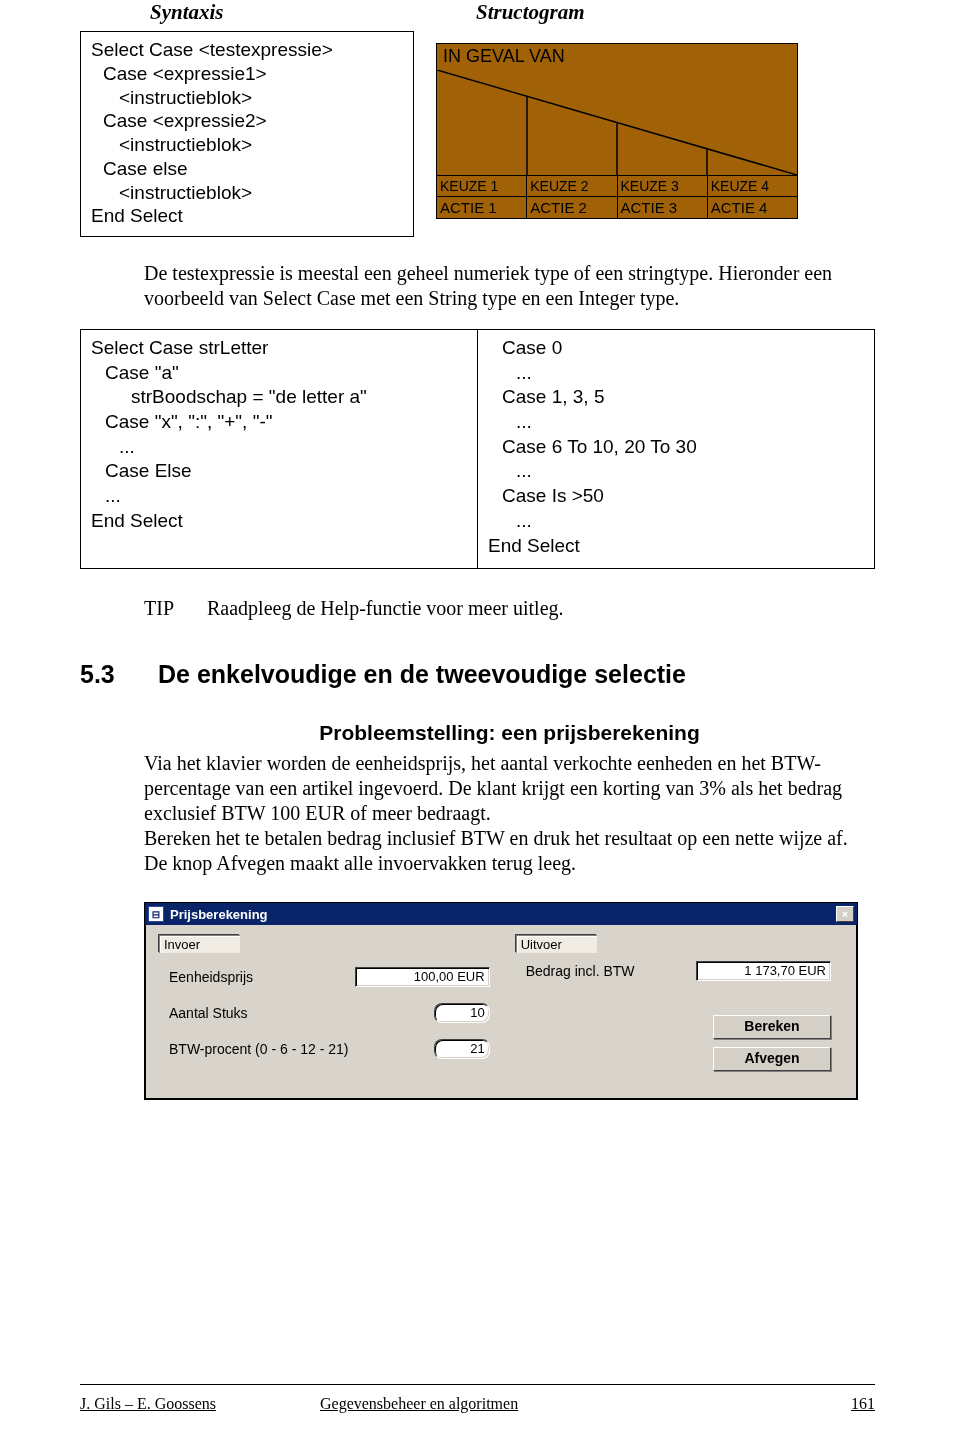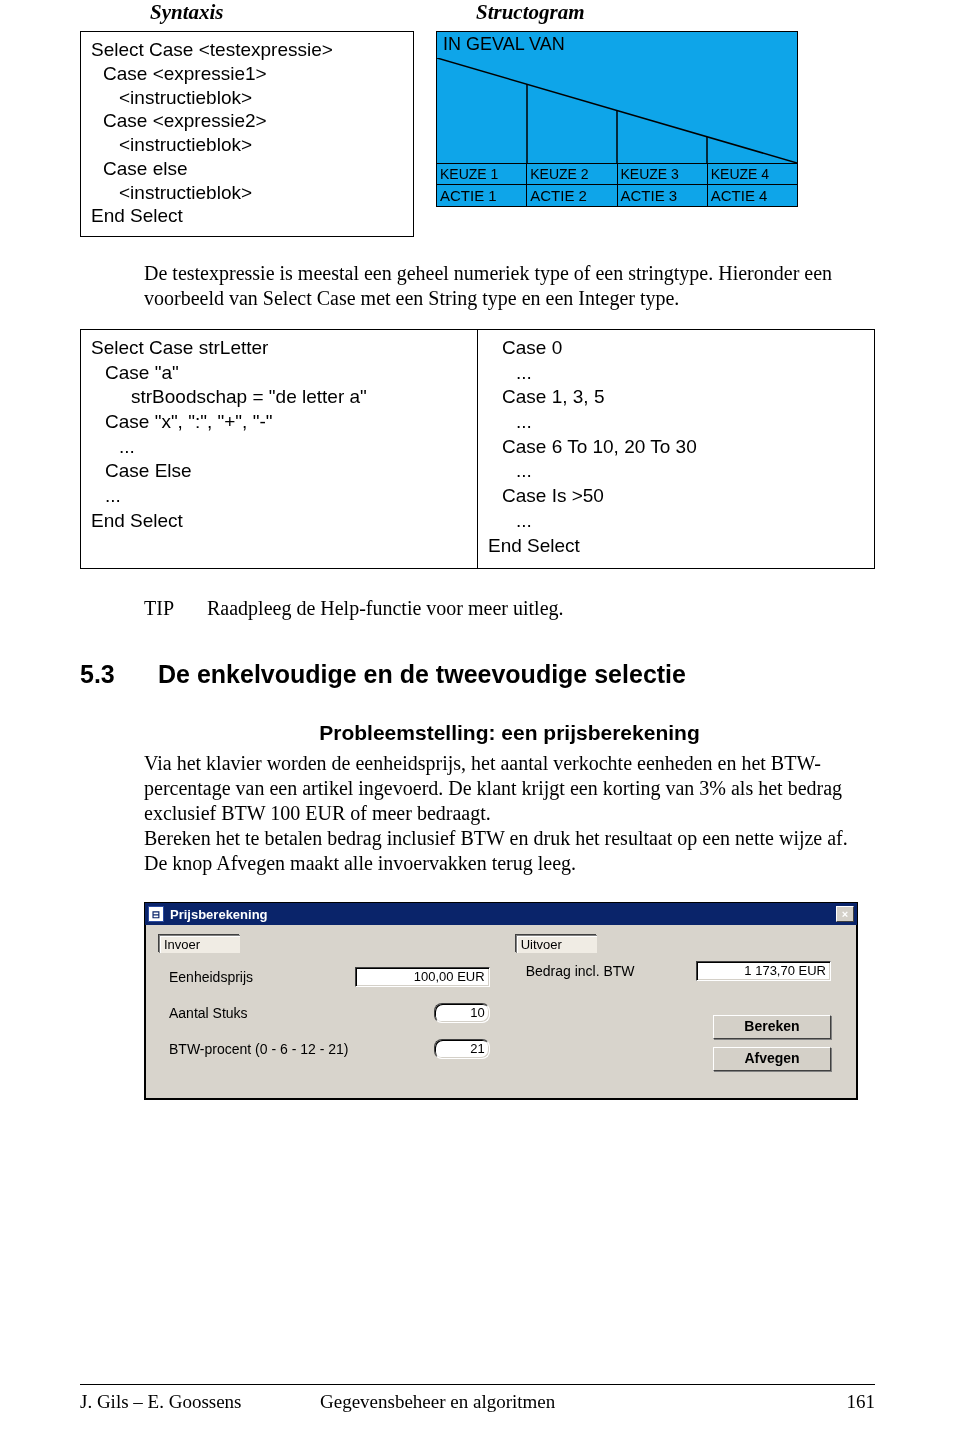"IN GEVAL VAN" .structo-box { background: #0ea5e9 -> #a16207; margin-top: 6px -> 18px }
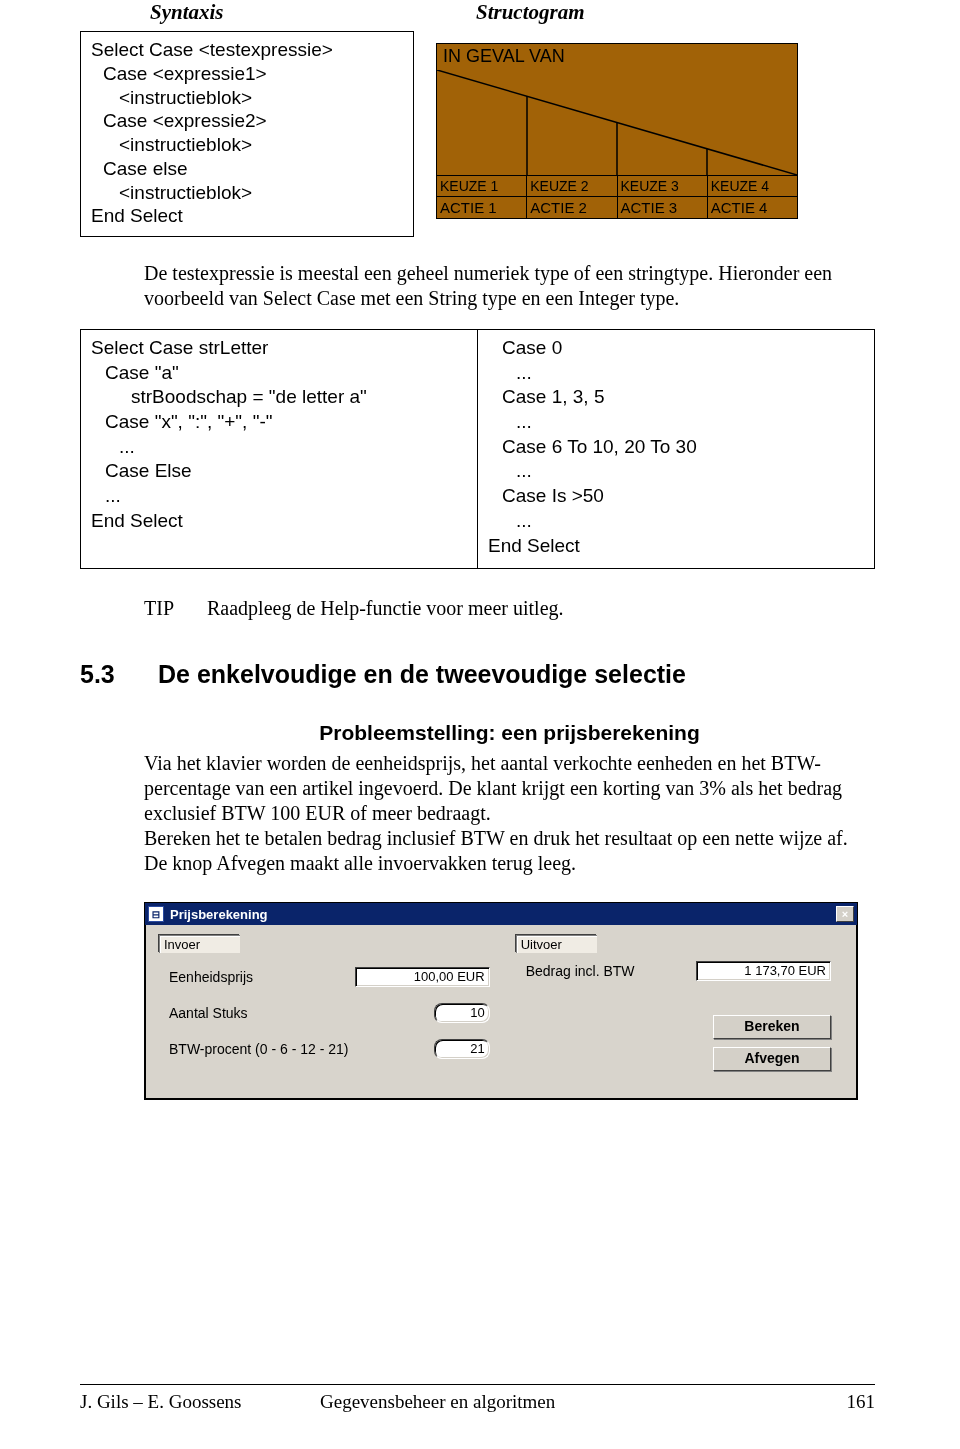"J. Gils – E. Goossens" .footer { font-size: 19px -> 16px; text-decoration: none -> underline }
